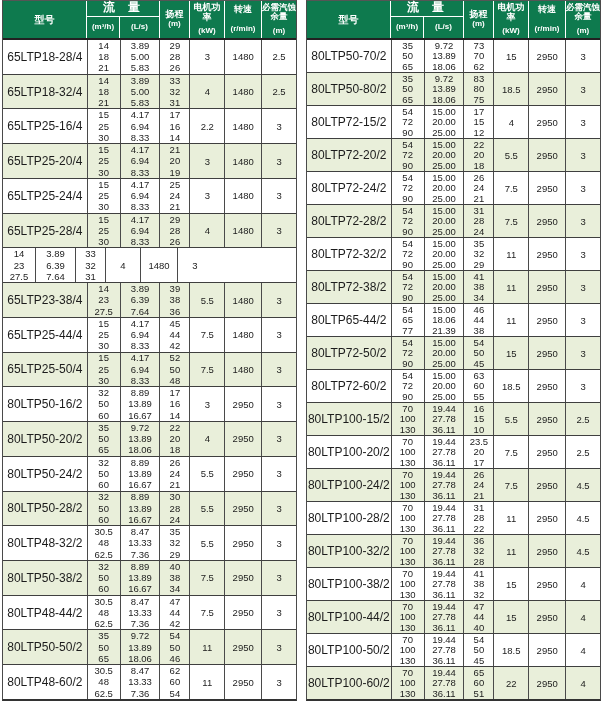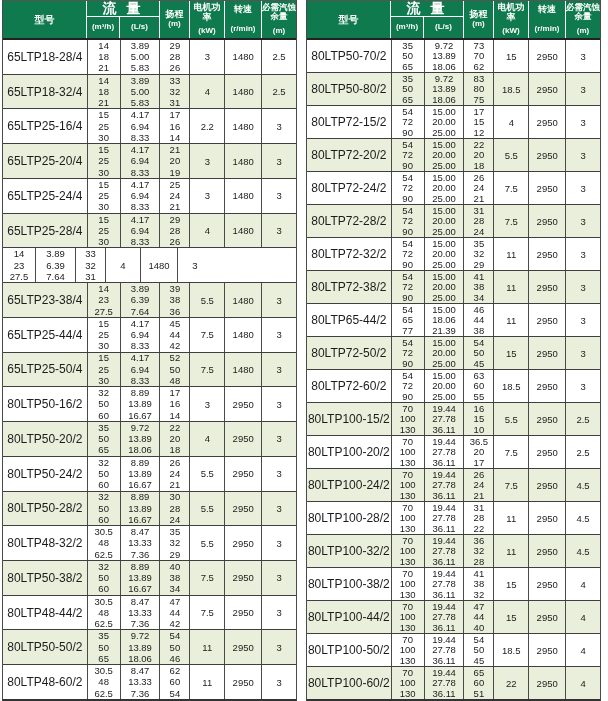"流 量" .h-flow-label { font-family: none -> Liberation Mono, monospace; font-size: 14px -> 12px }
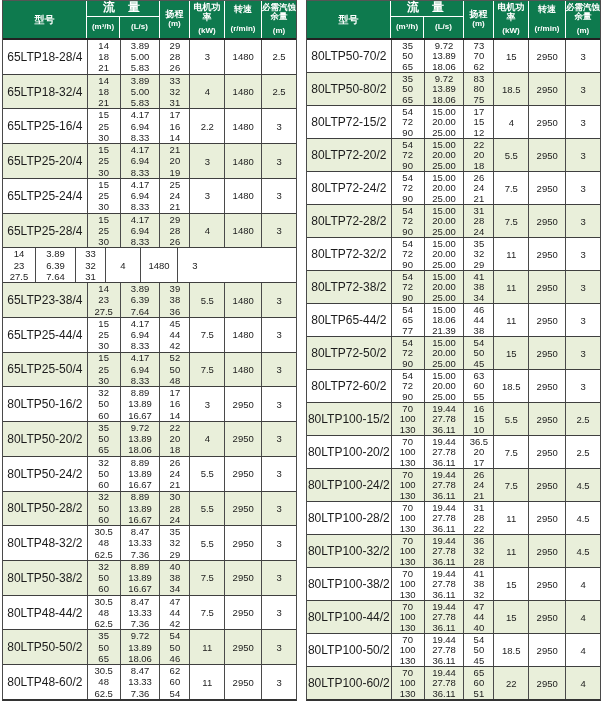"36.5" div.v { text: 36.5 -> 23.5 }
